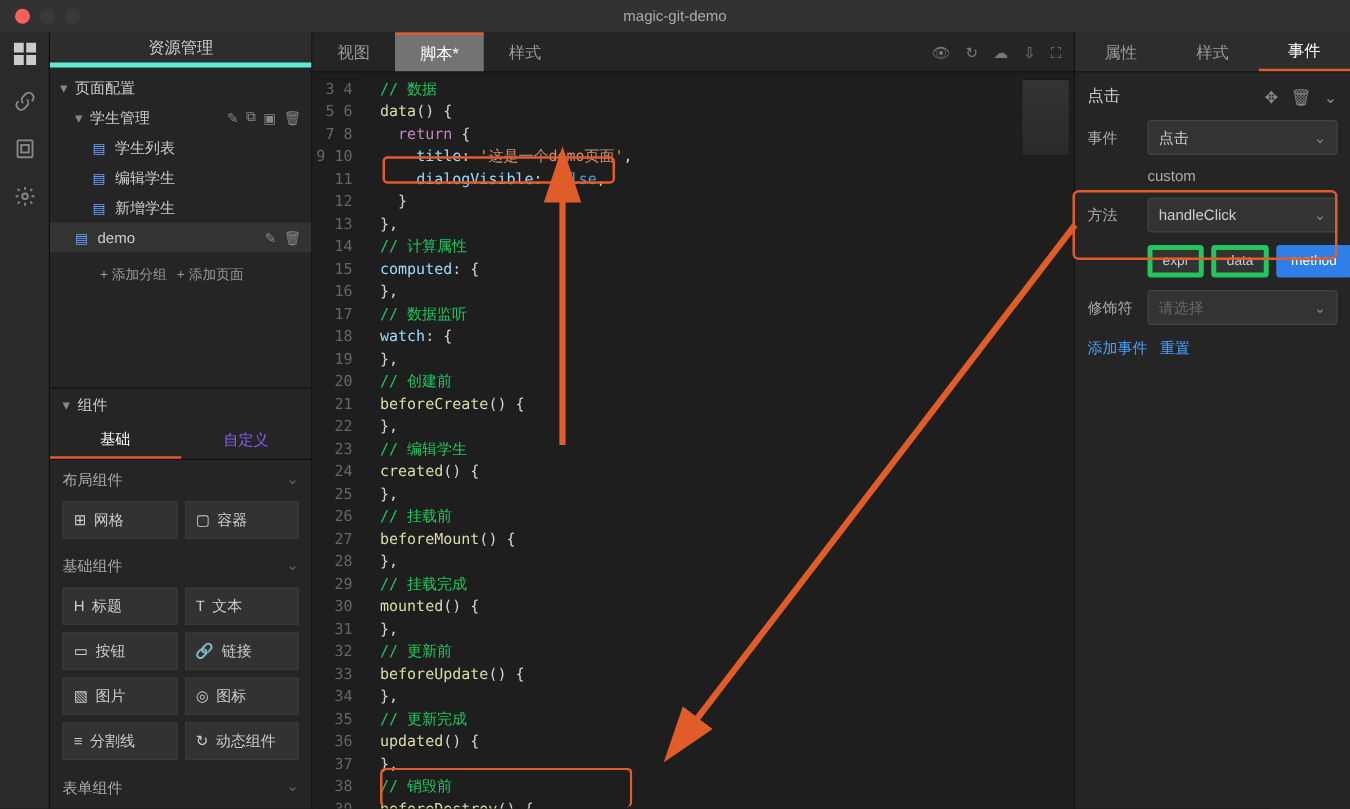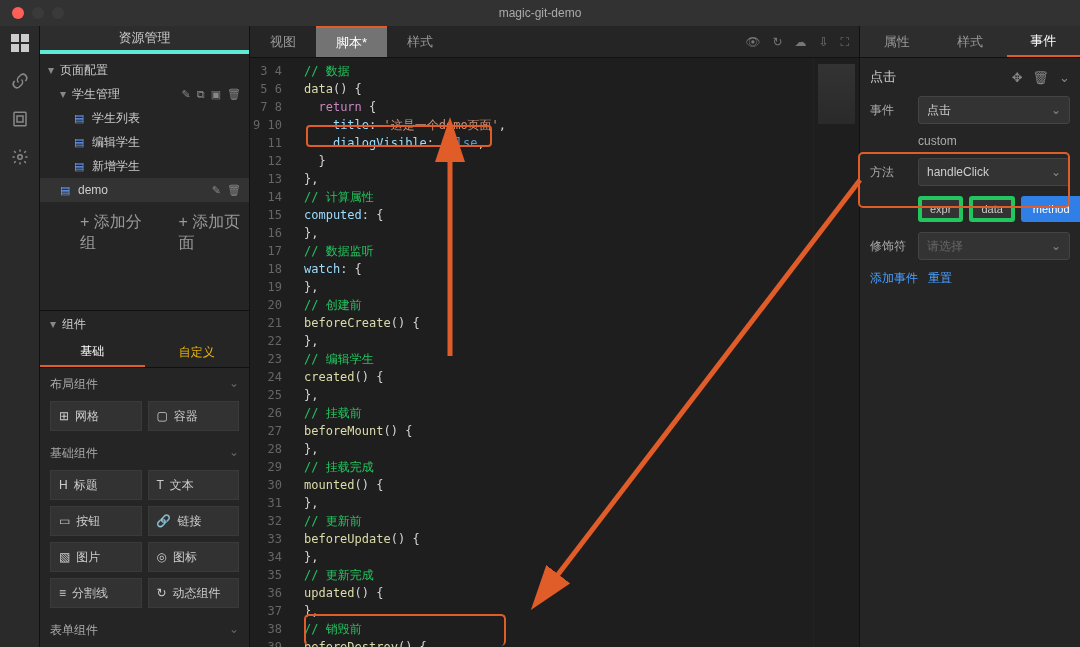"+ 添加分组" .add-buttons { font-size: 16px -> 11px; gap: 28px -> 8px; justify-content: flex-end -> none }
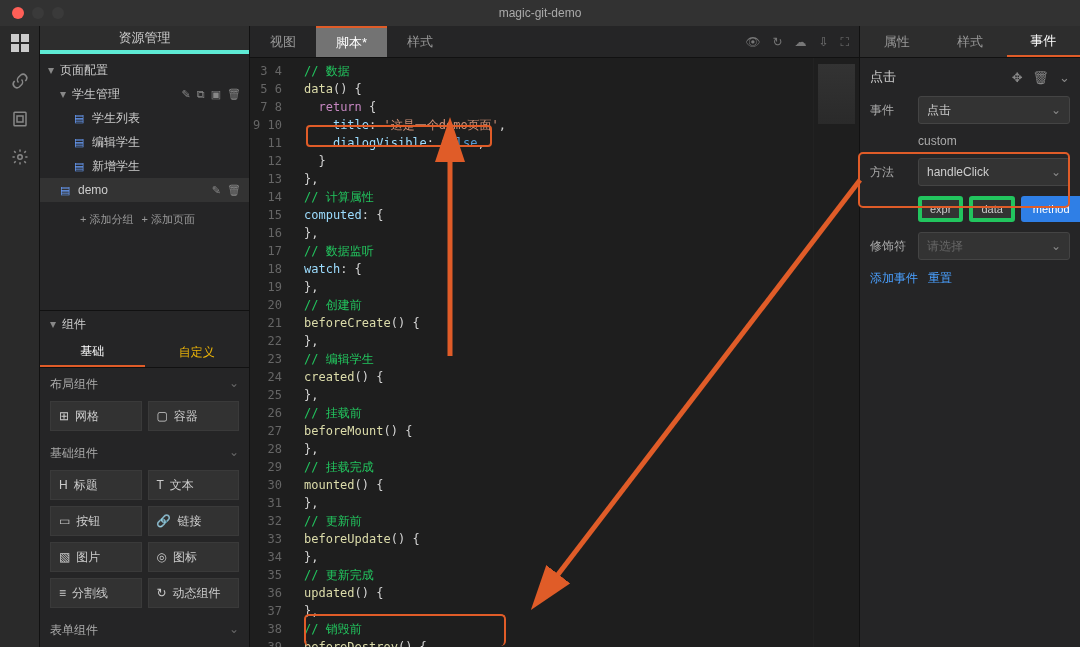"自定义" .comp-tab { color: #eab308 -> #8b5cf6 }
